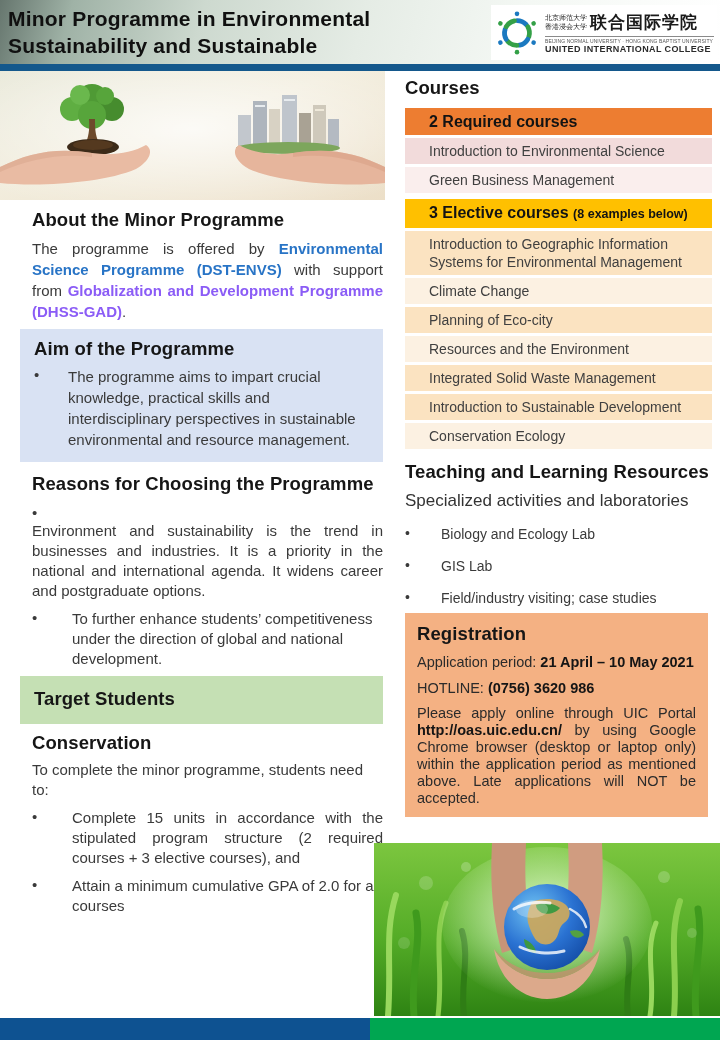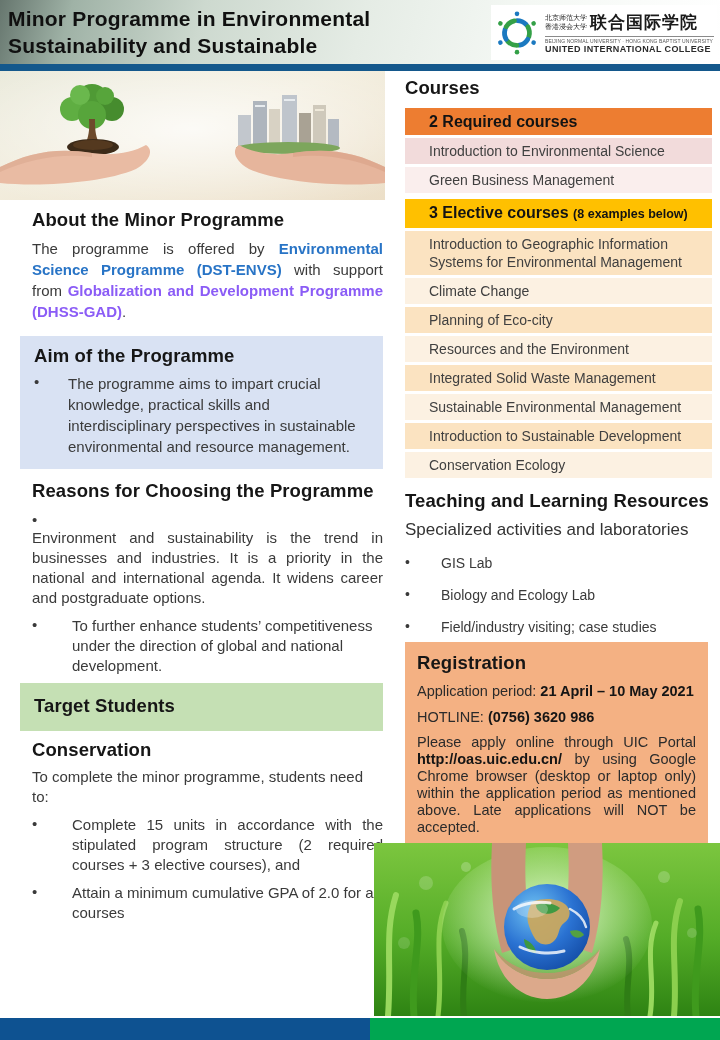"Aim of the Programme" .aim-box { margin-top: 14px -> 7px }
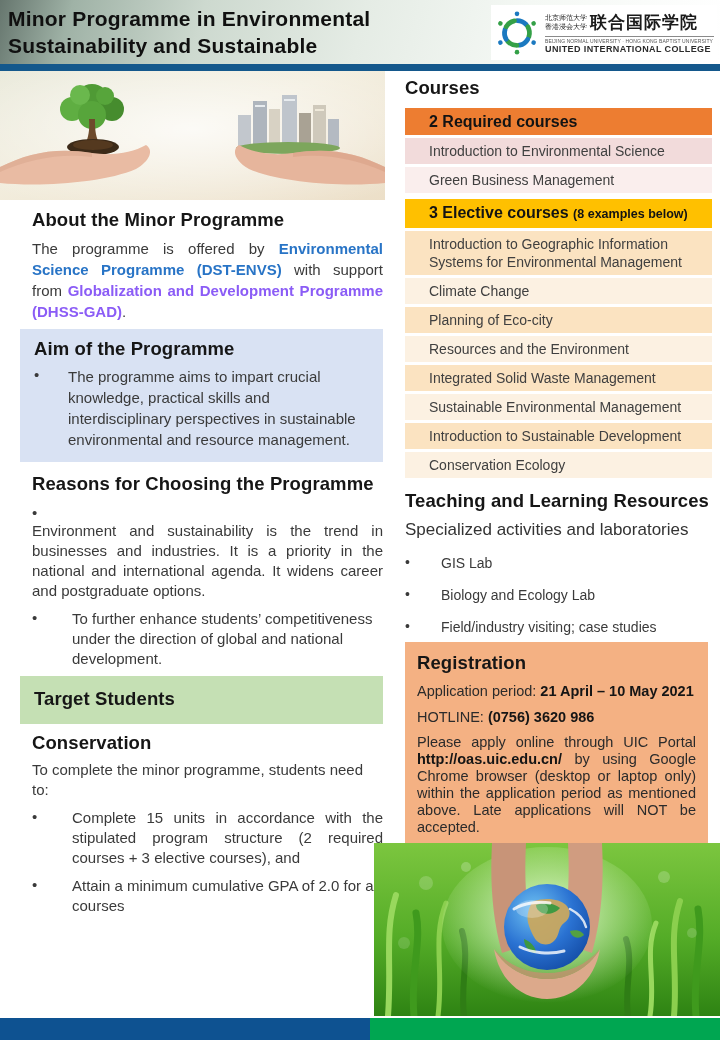"Sustainable Environmental Management" div.row { html: <div>Sustainable Environmental Management</div> -> none }
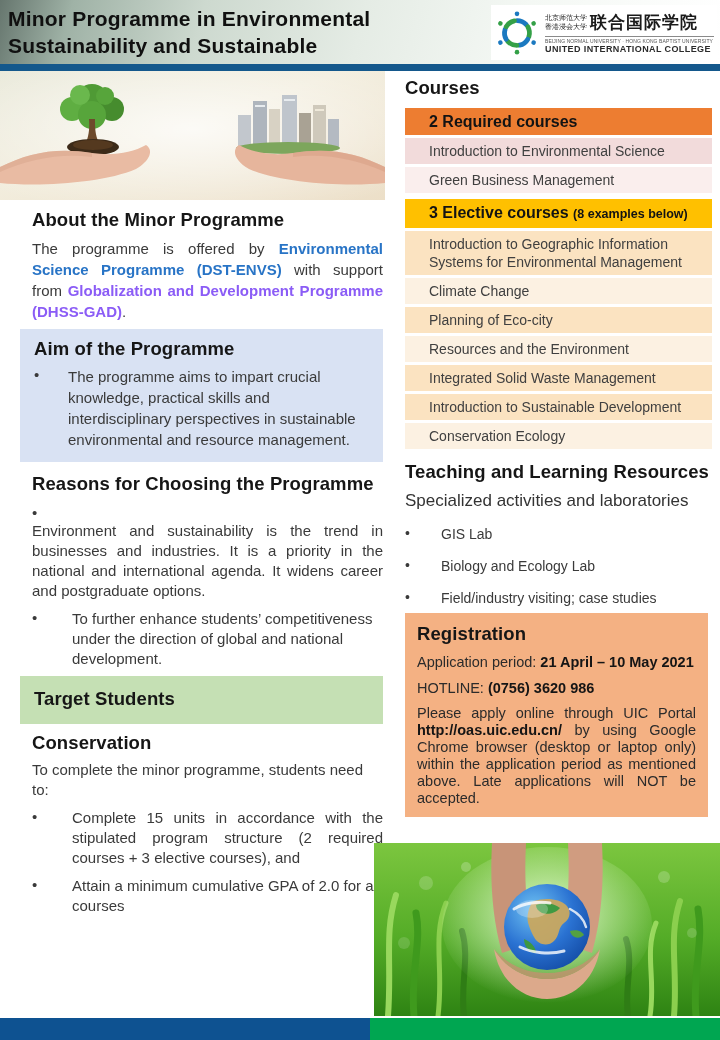"GIS Lab" div.bul { order: before "Biology and Ecology Lab" -> after "Biology and Ecology Lab" }
